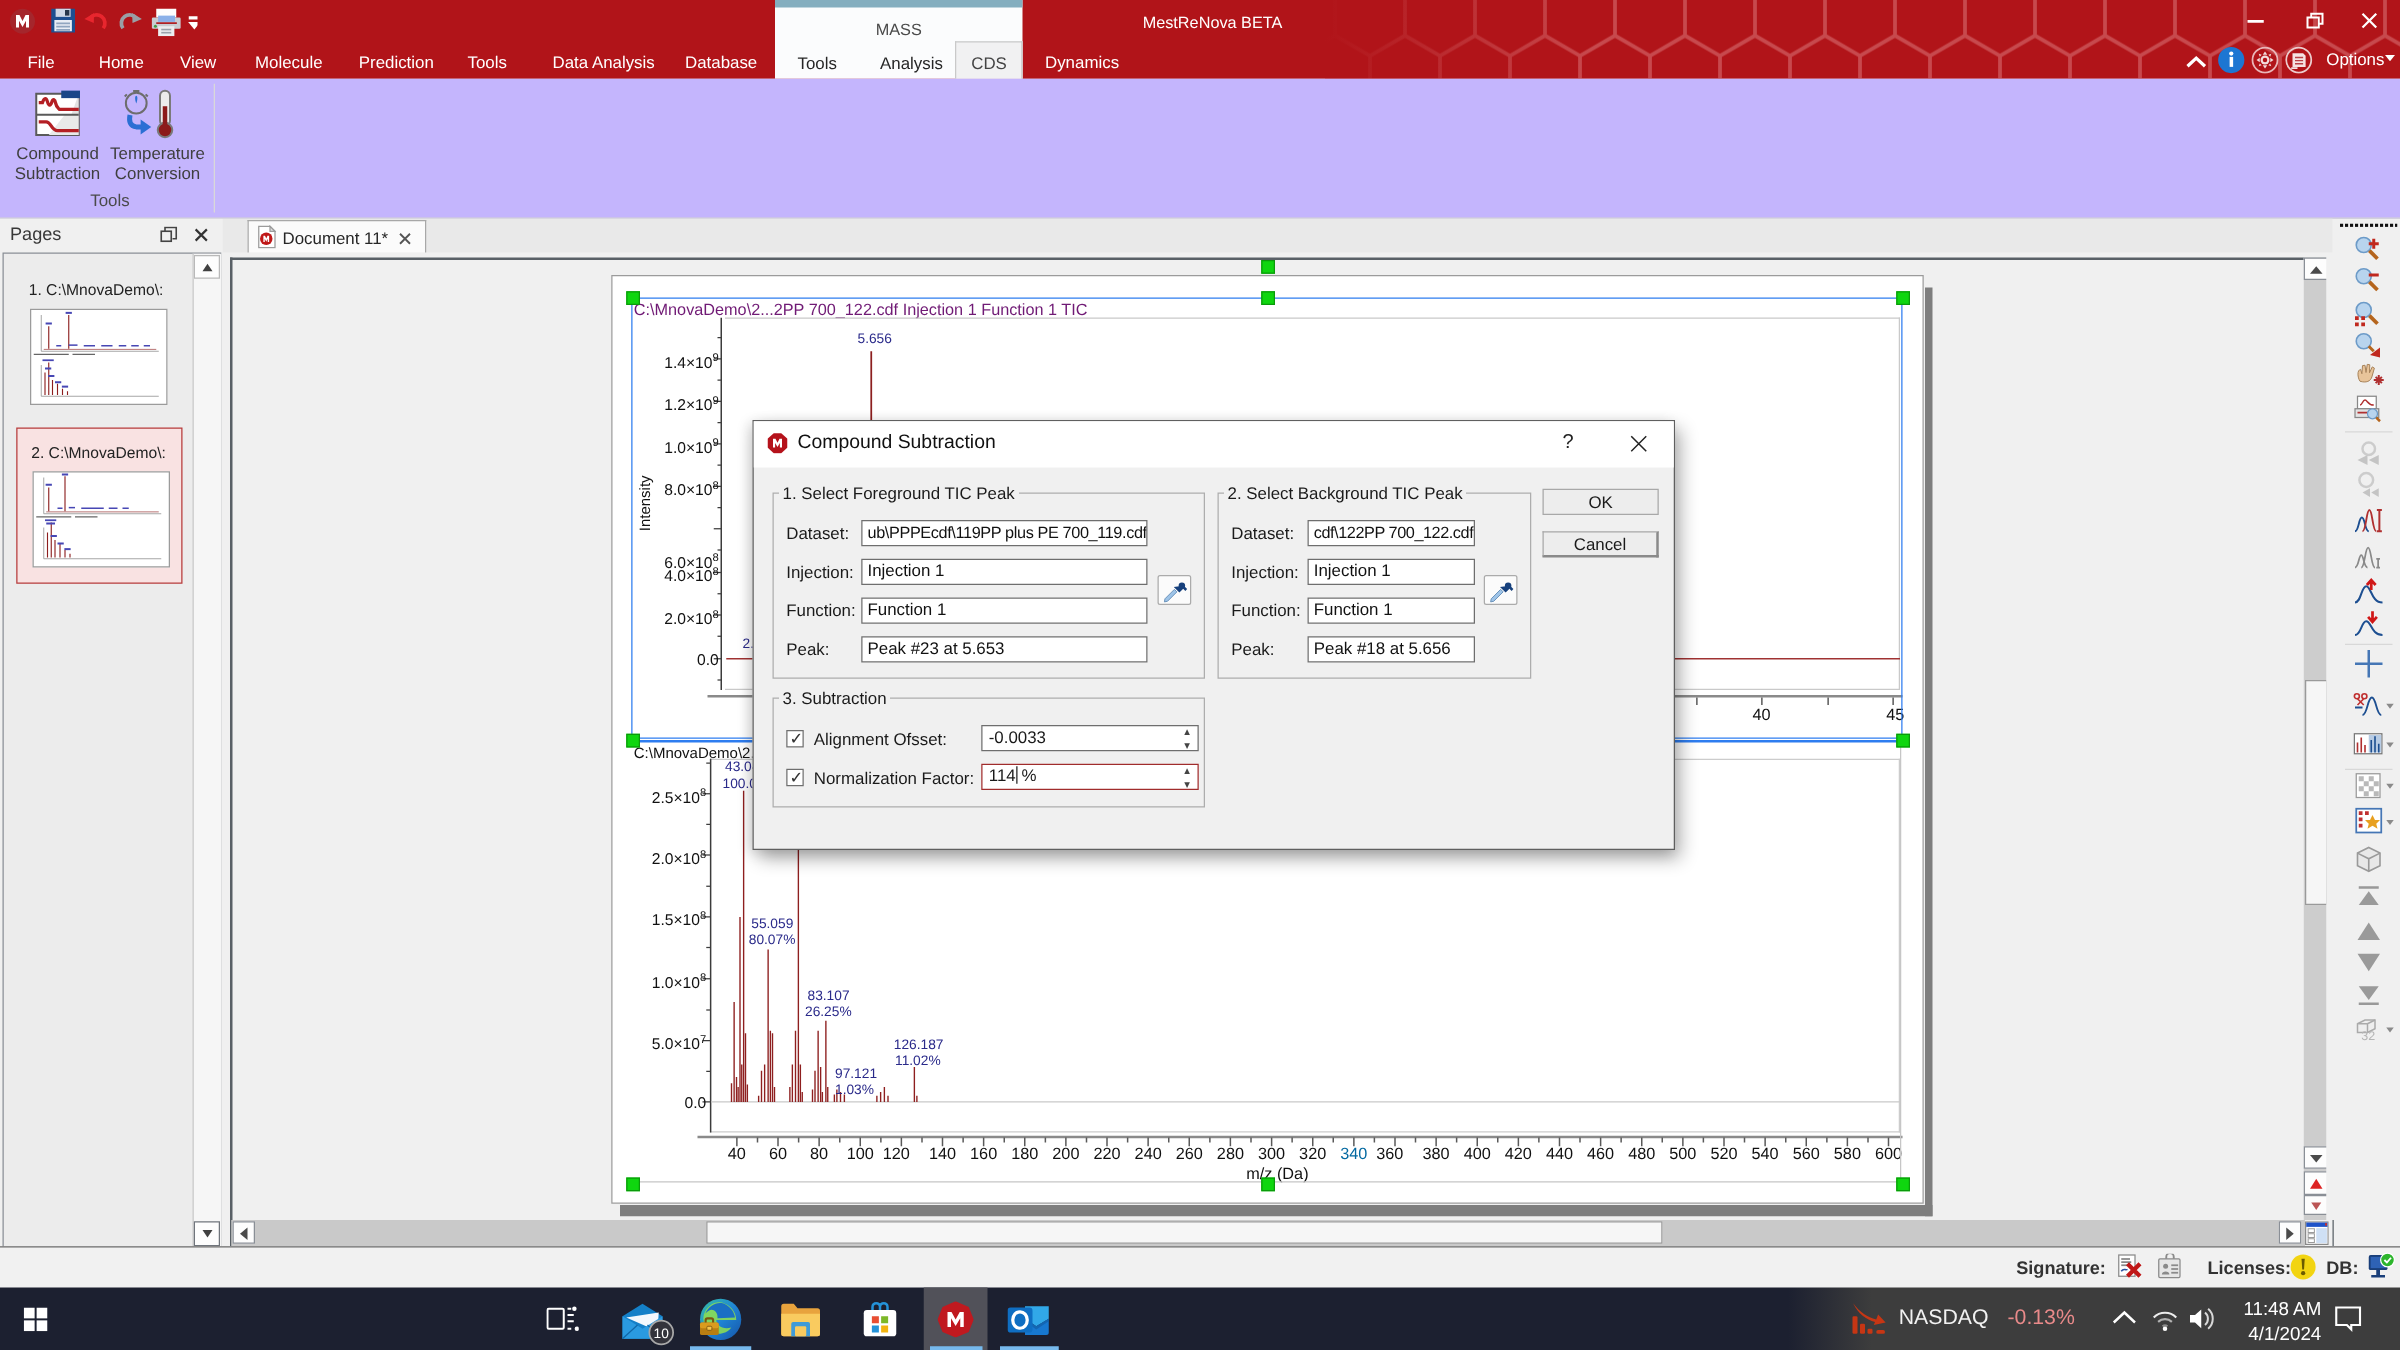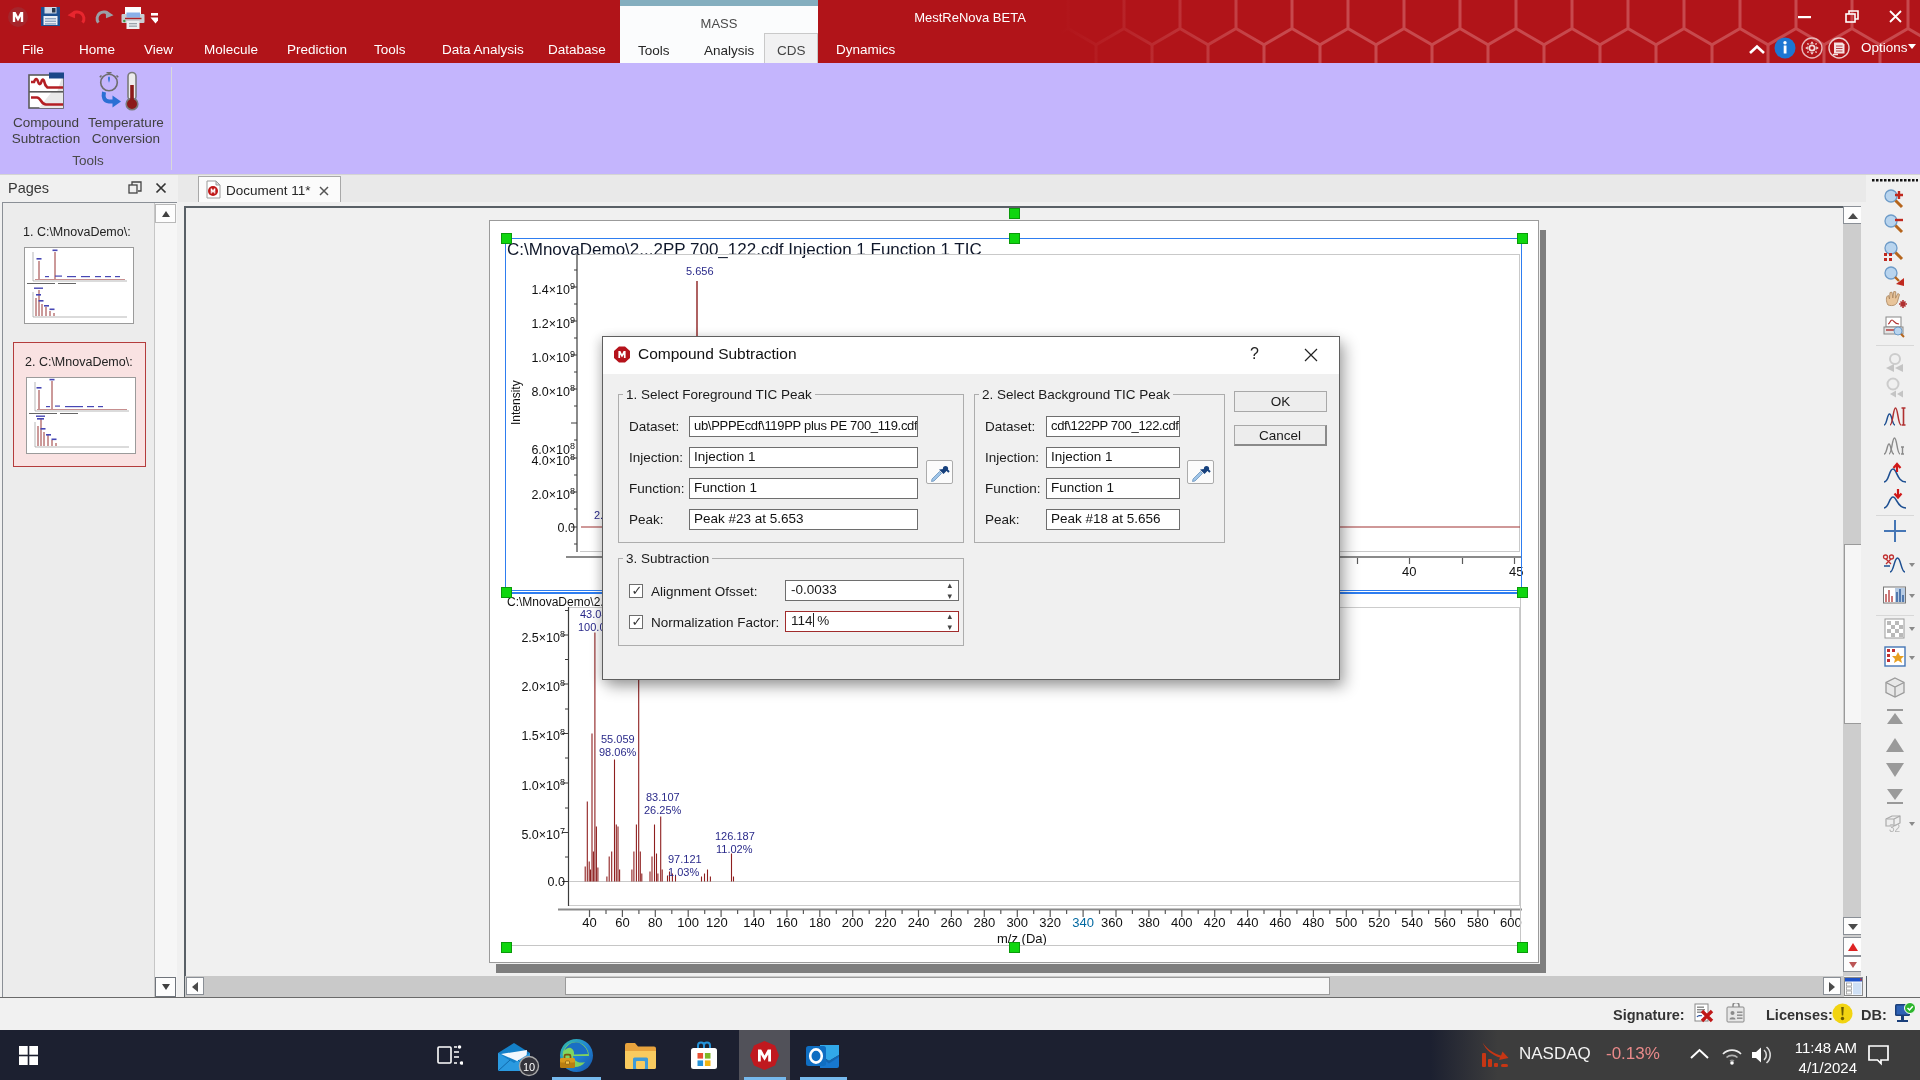"C:\MnovaDemo\2...2PP 700_122.cdf" div.abs { color: #0f172a -> #701a75; font-size: 17px -> 13px }
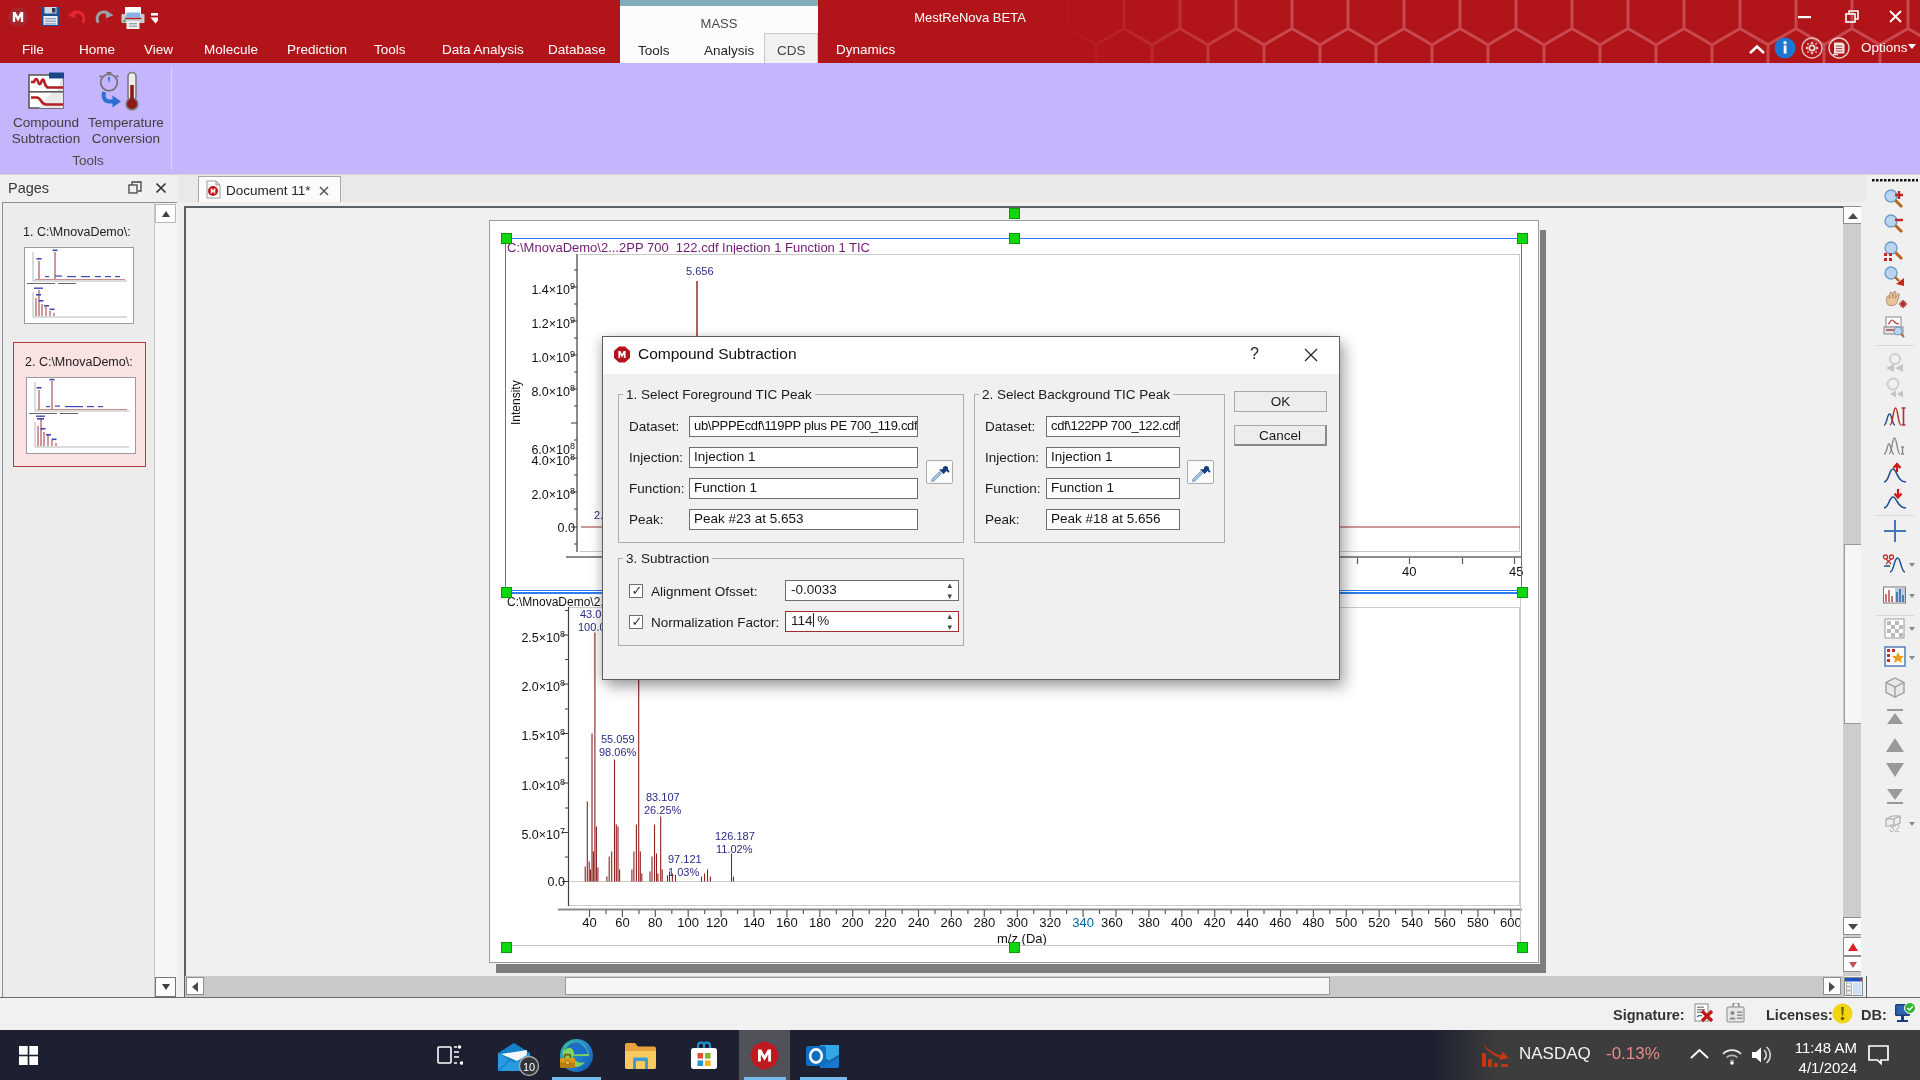"98.06%" div.abs { text: 98.06% -> 80.07% }
